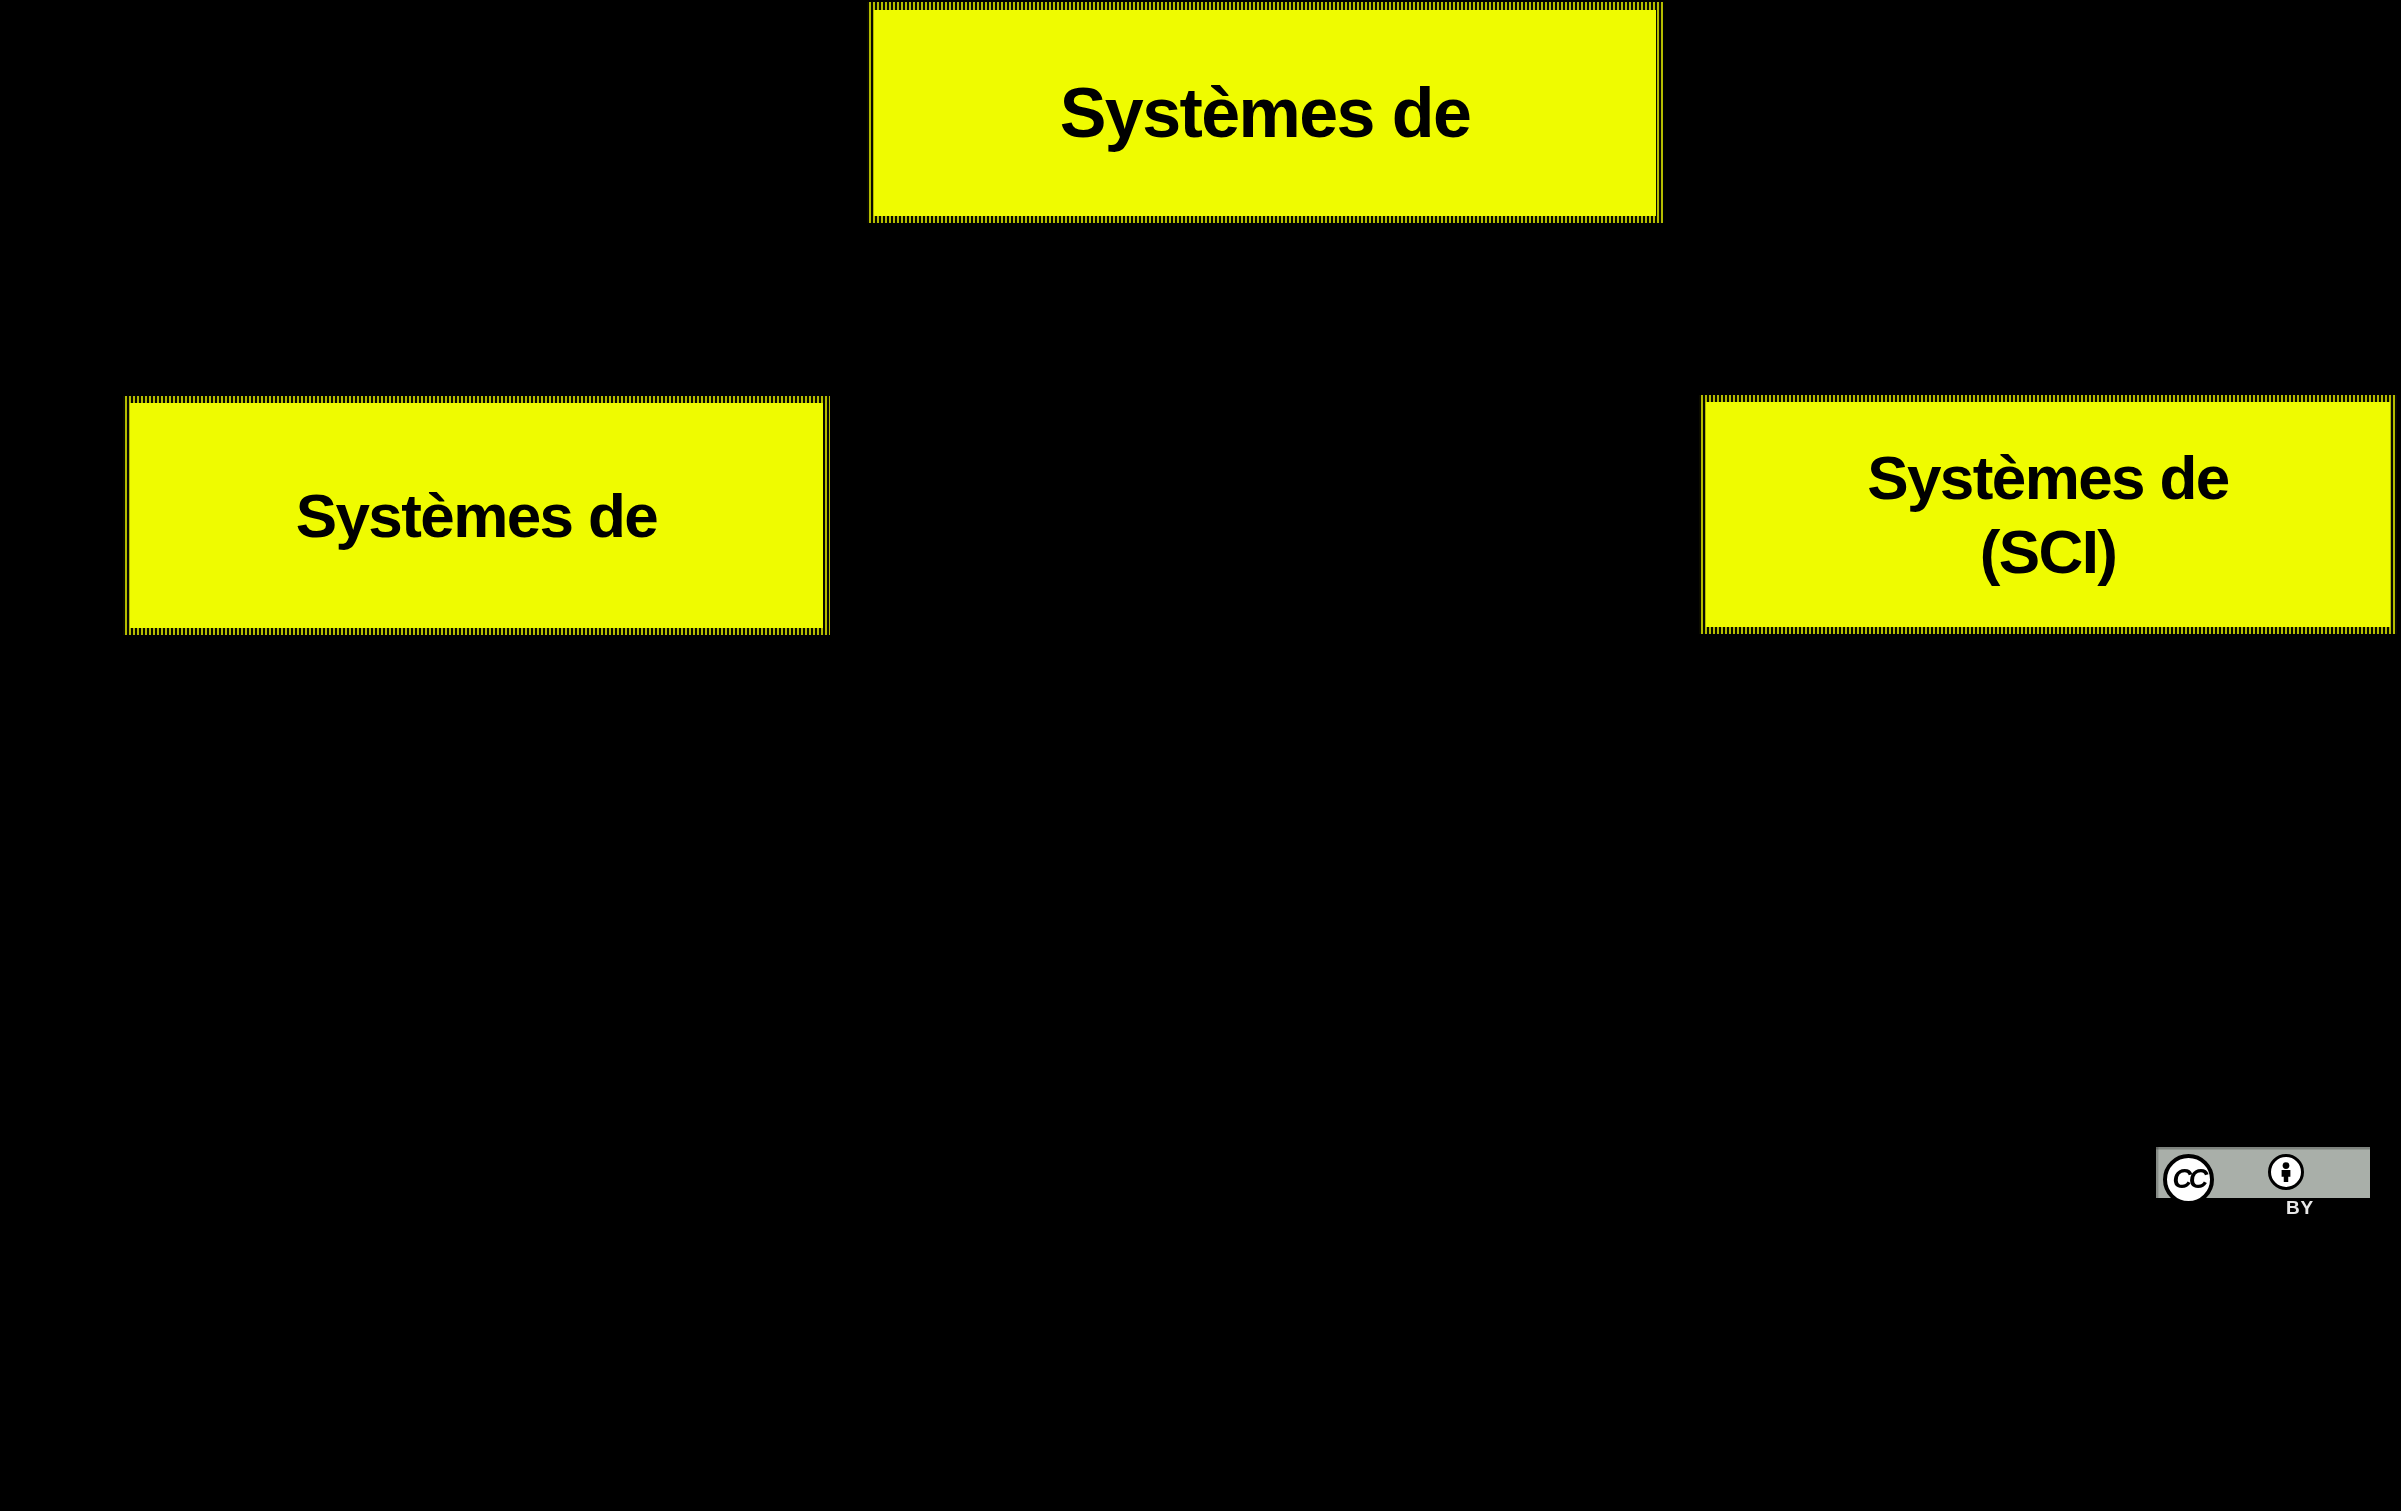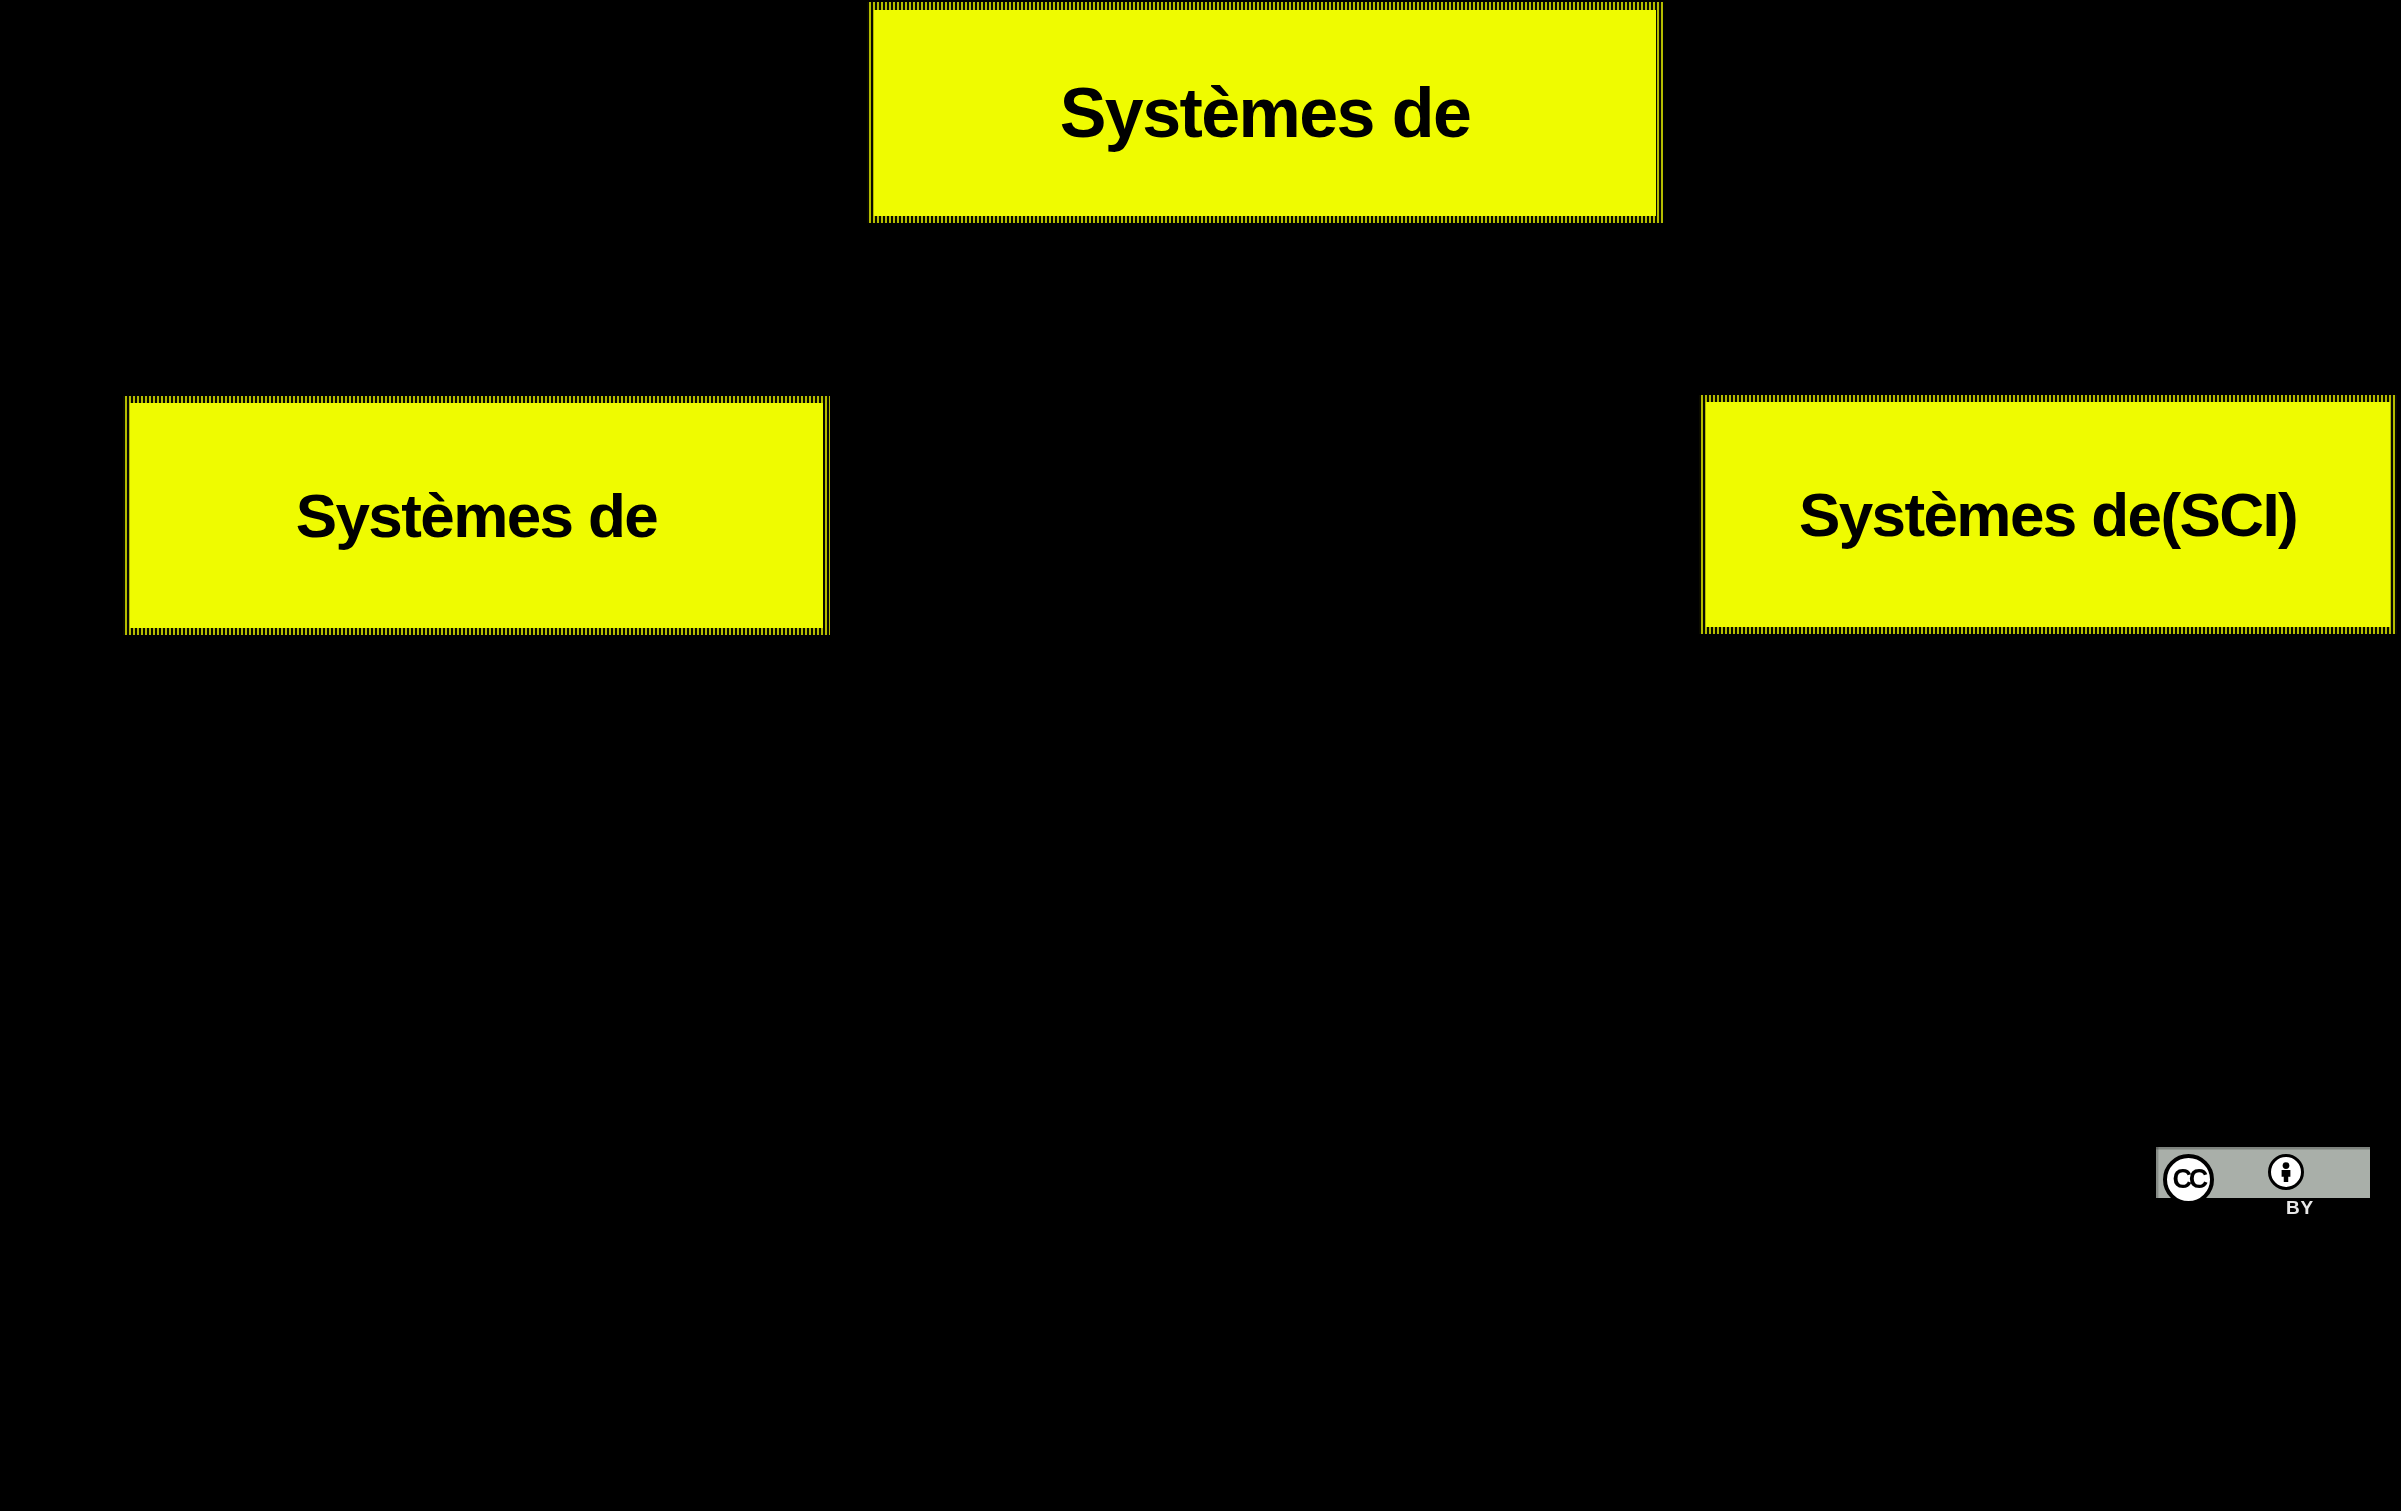"Systèmes de" .node-inner { flex-direction: none -> column }
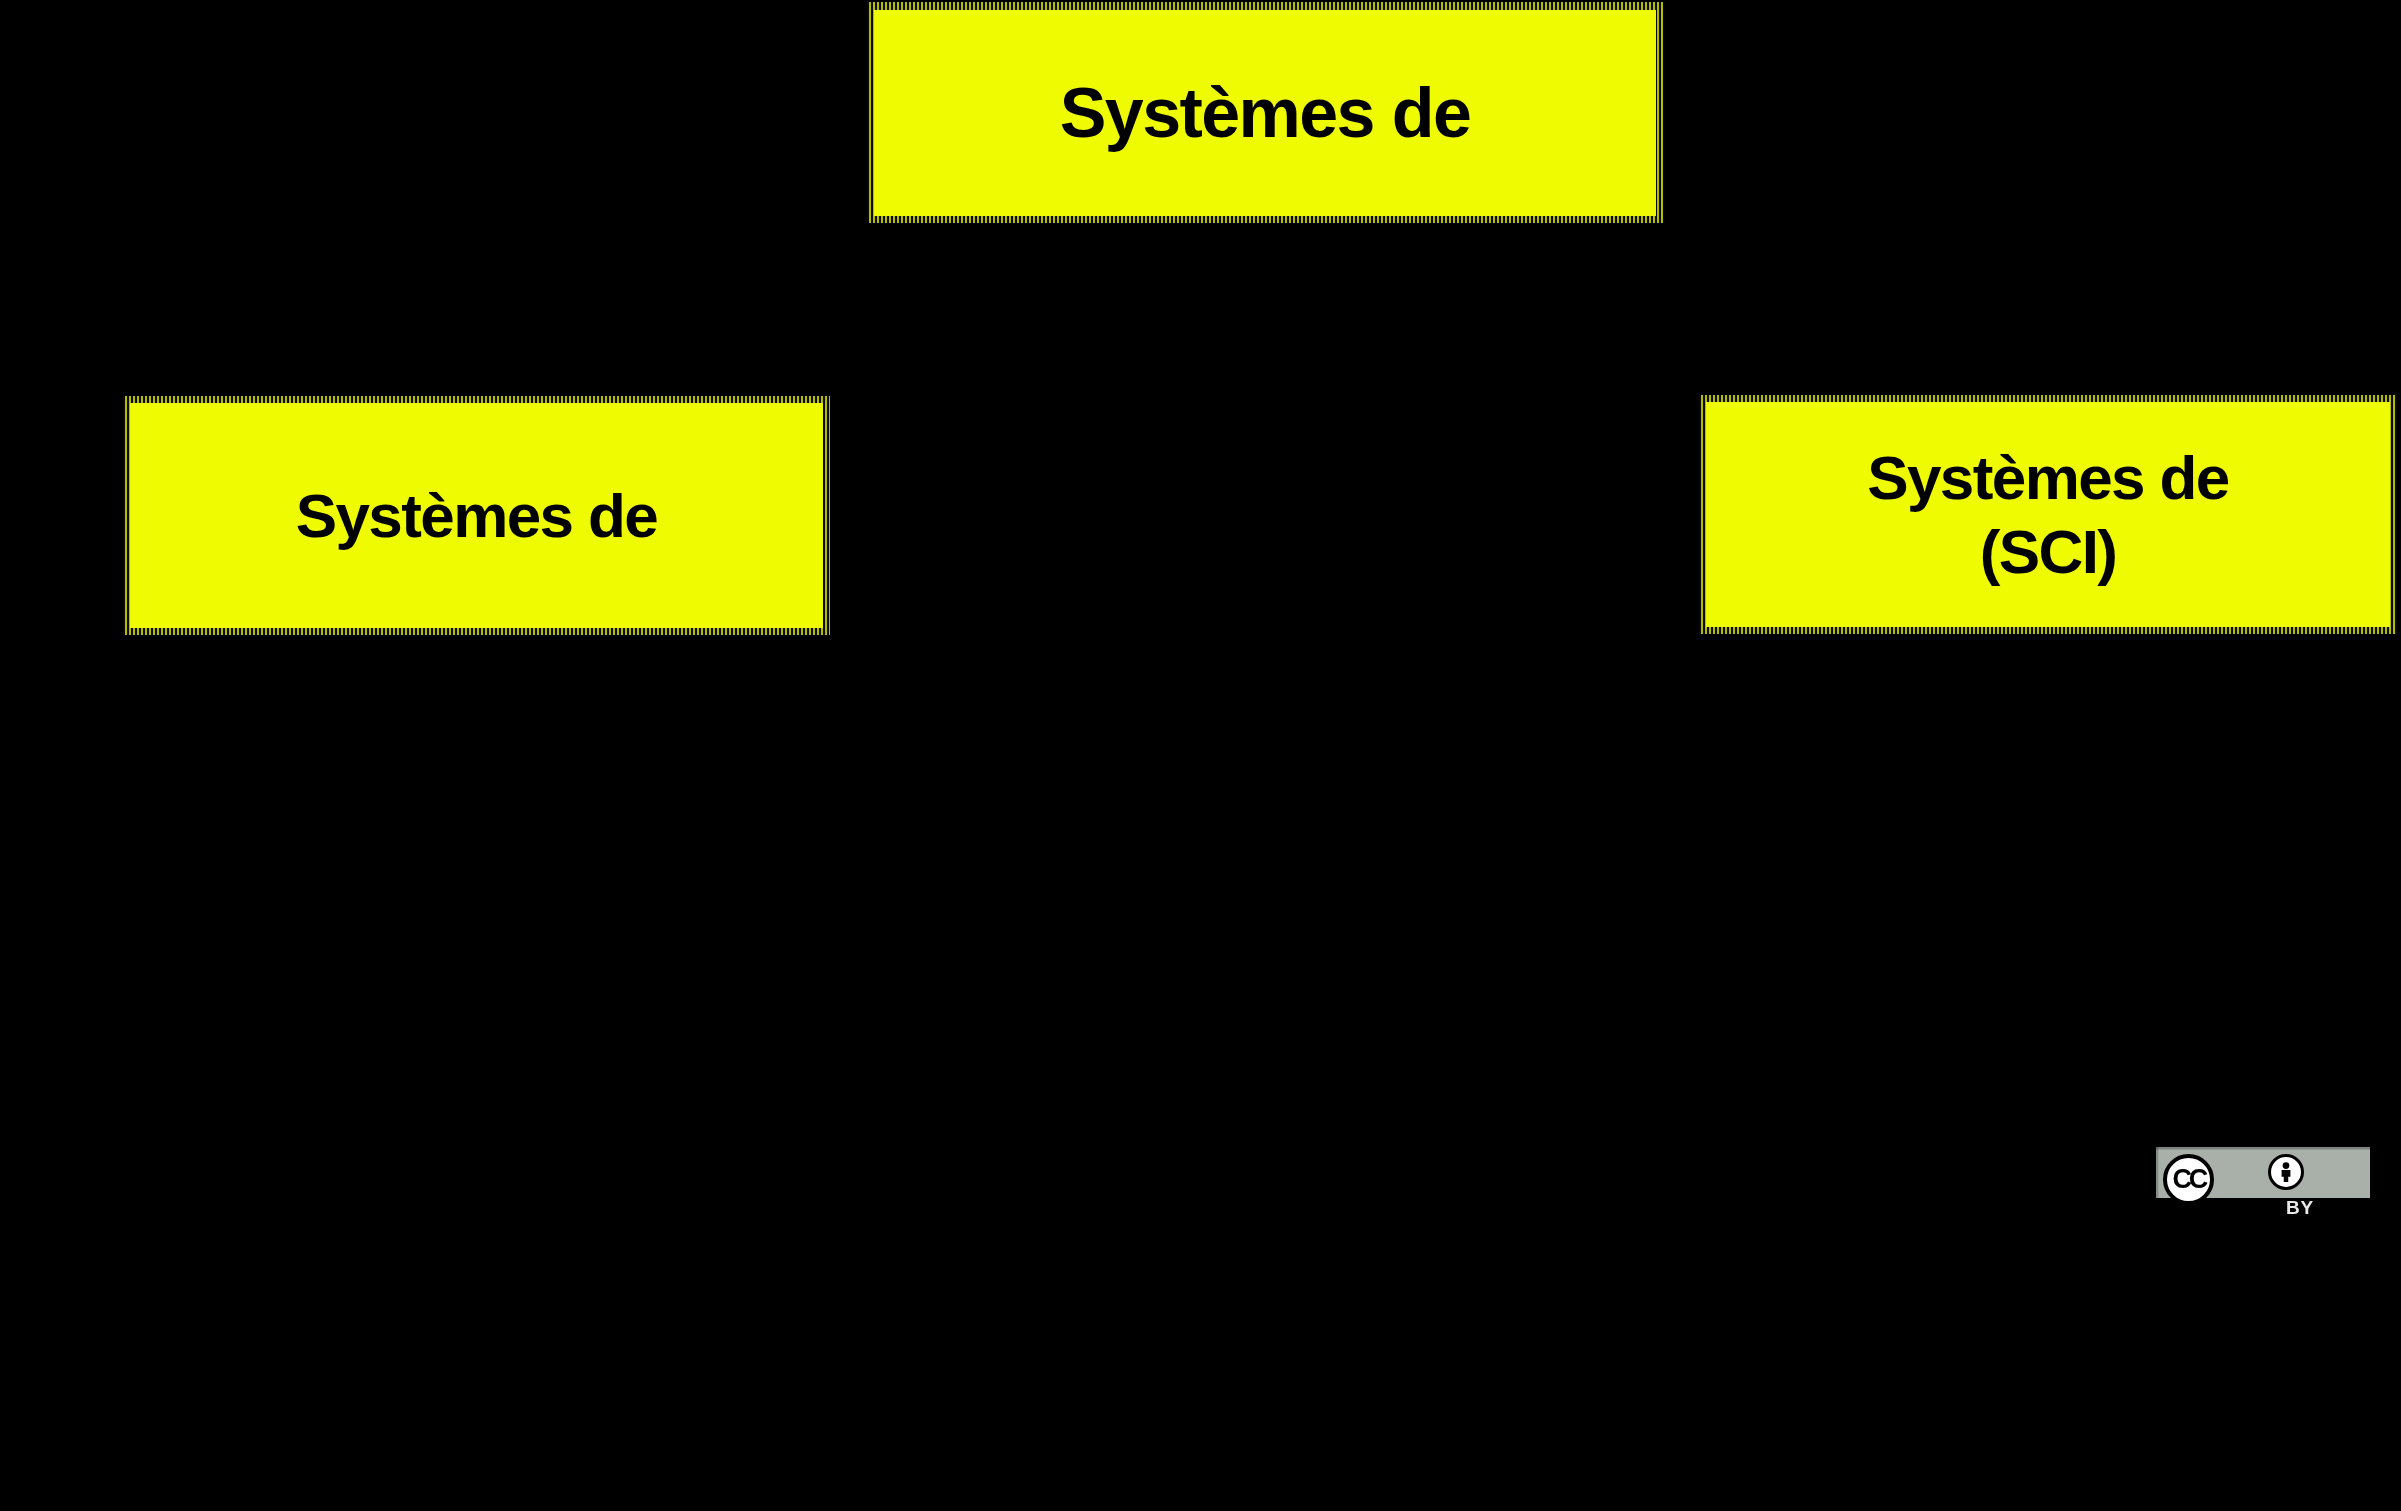"CC" .cc-circle { font-style: none -> italic }
